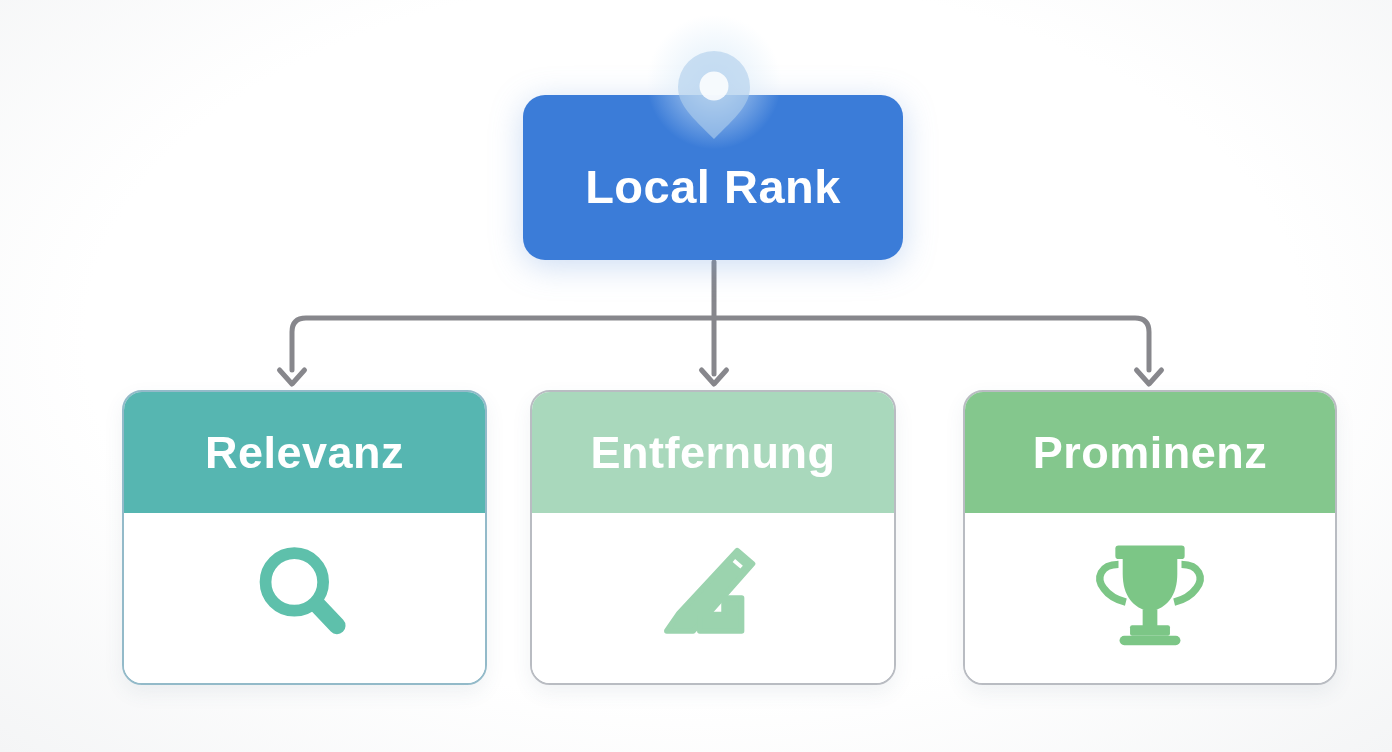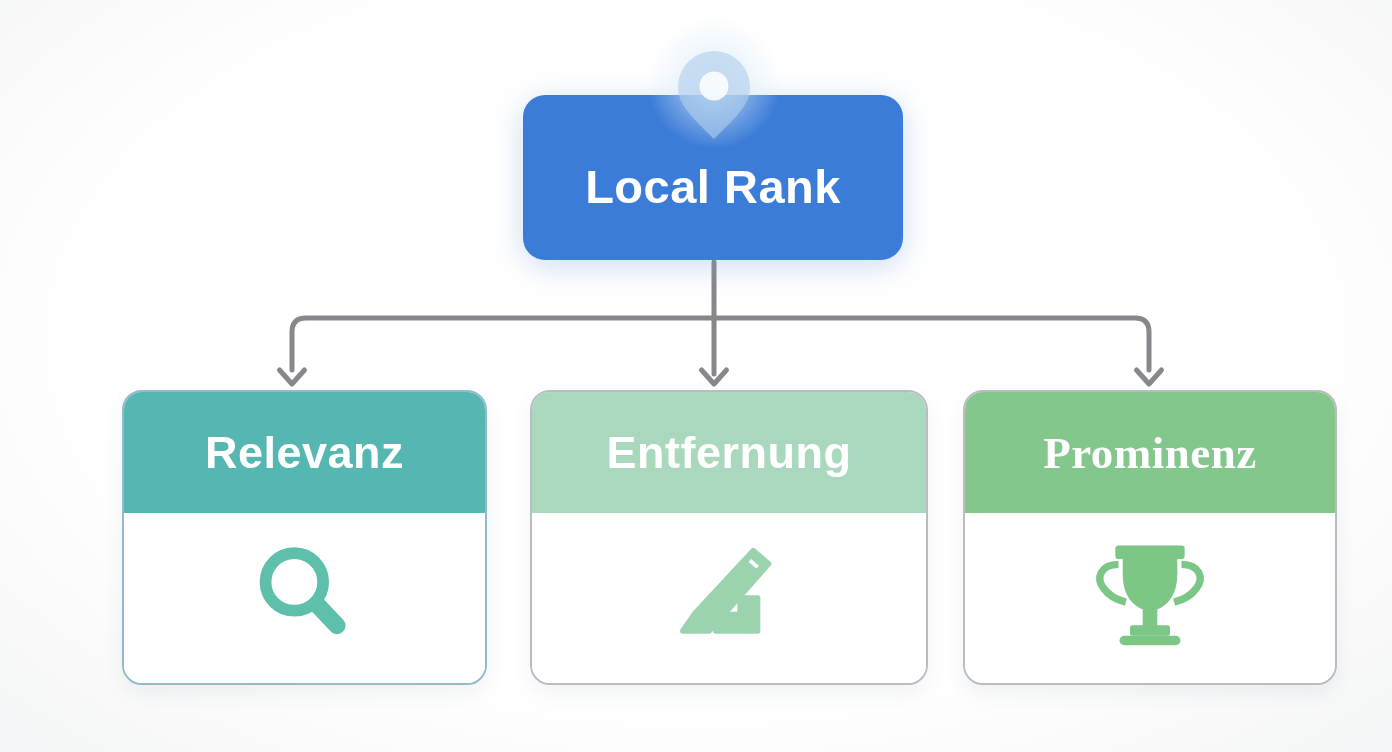"Entfernung" .card-entfernung { width: 398px -> 366px }
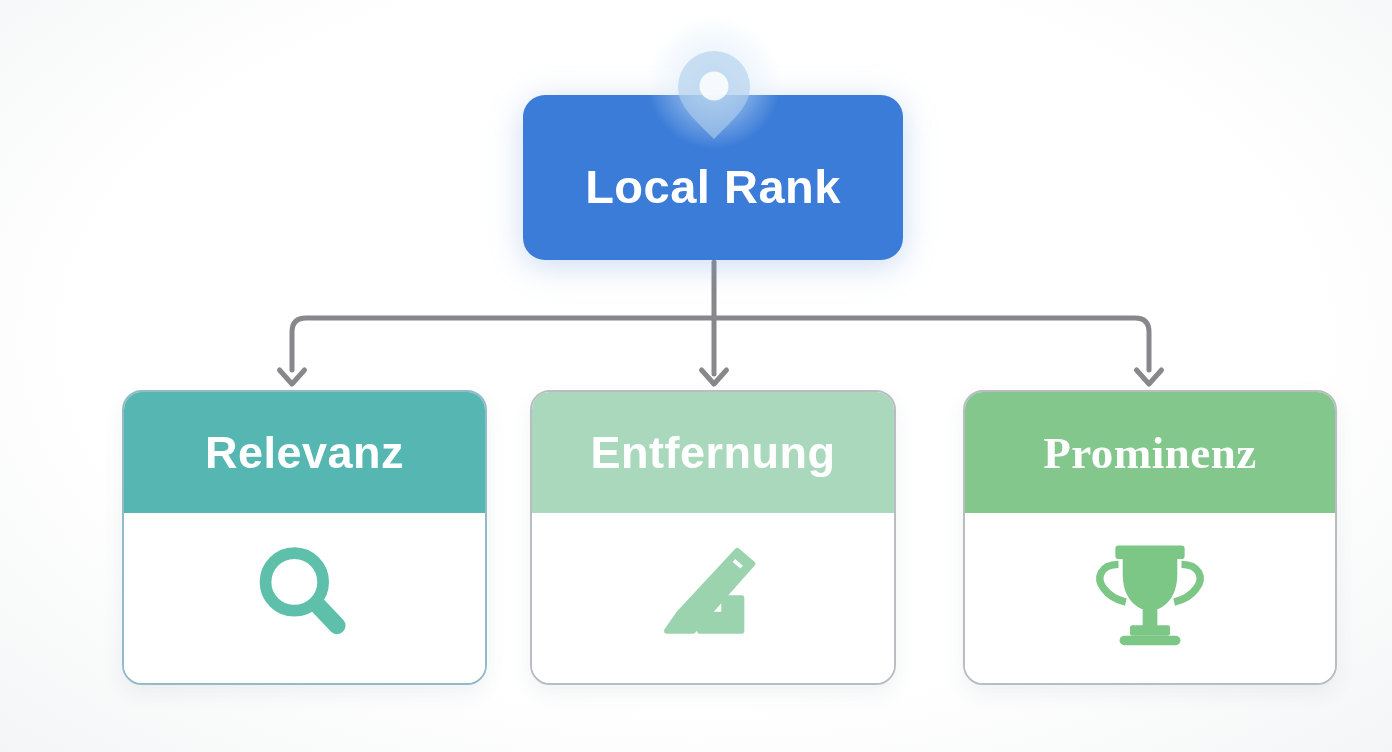"Prominenz" .card-prominenz { font-family: Liberation Serif, serif -> none }
